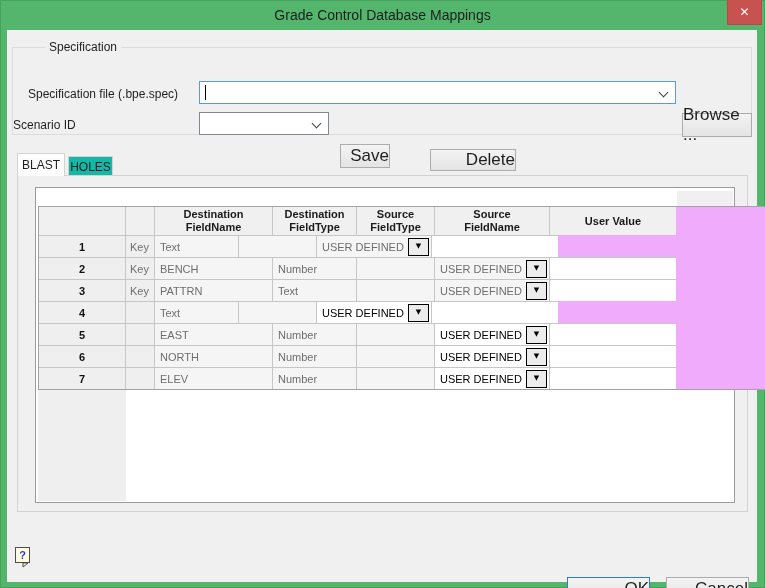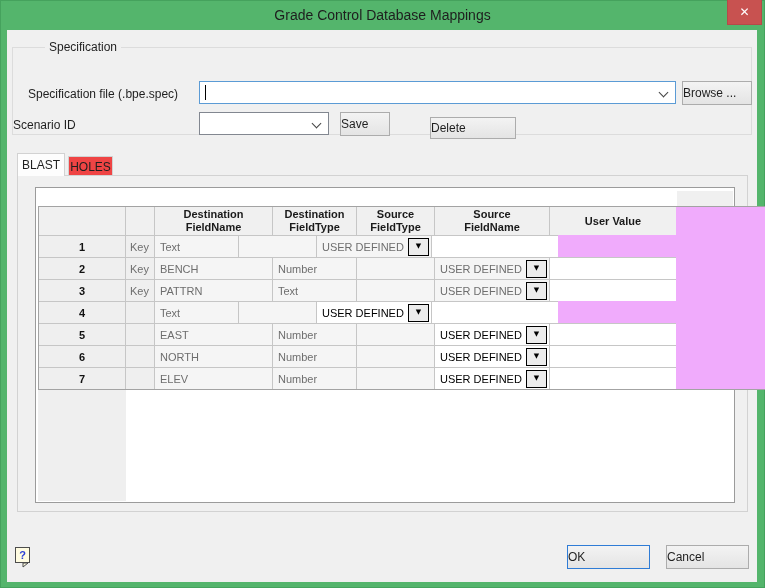"Browse ..." .btn { font-size: 12px -> 17px; justify-content: flex-start -> flex-end; margin-top: none -> 32px }
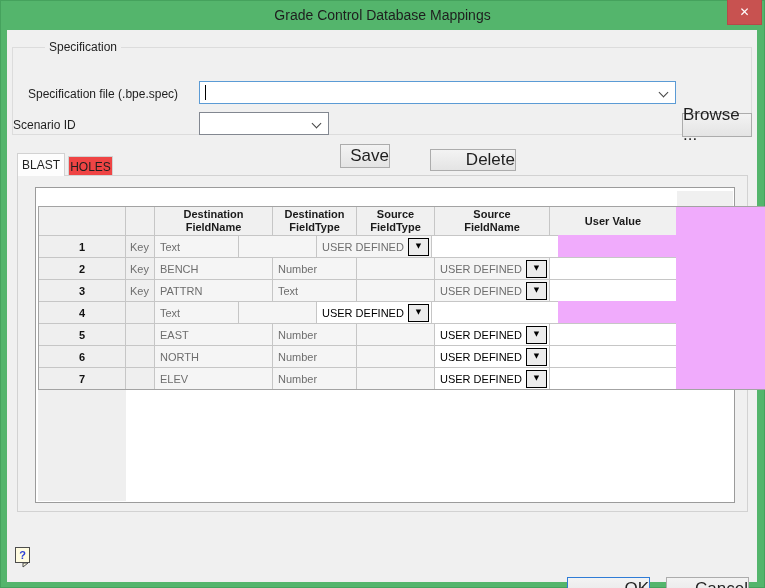"HOLES" #tab-holes { background: #ef4444 -> #14b8a6 }
